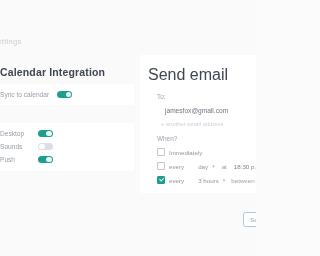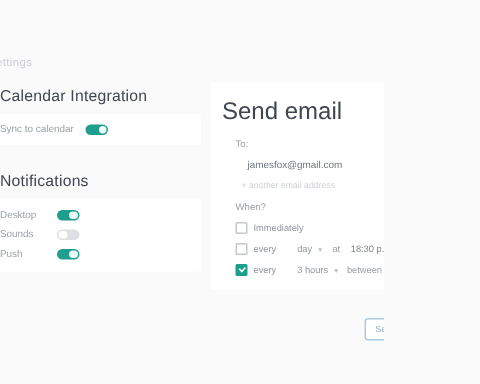"Calendar Integration" .sec-title { font-weight: 400 -> 700; margin: 0 0 6px 16px -> 8px 0 6px 16px }
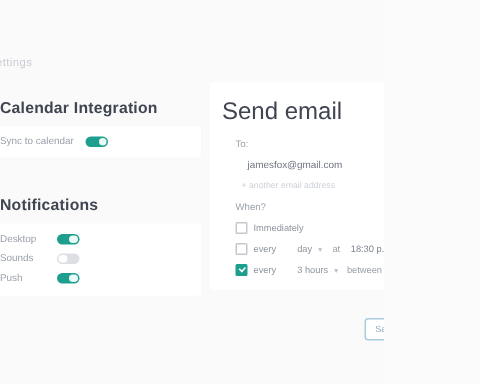"Notifications" div.sec-title { html: <div>Notifications</div> -> none }
